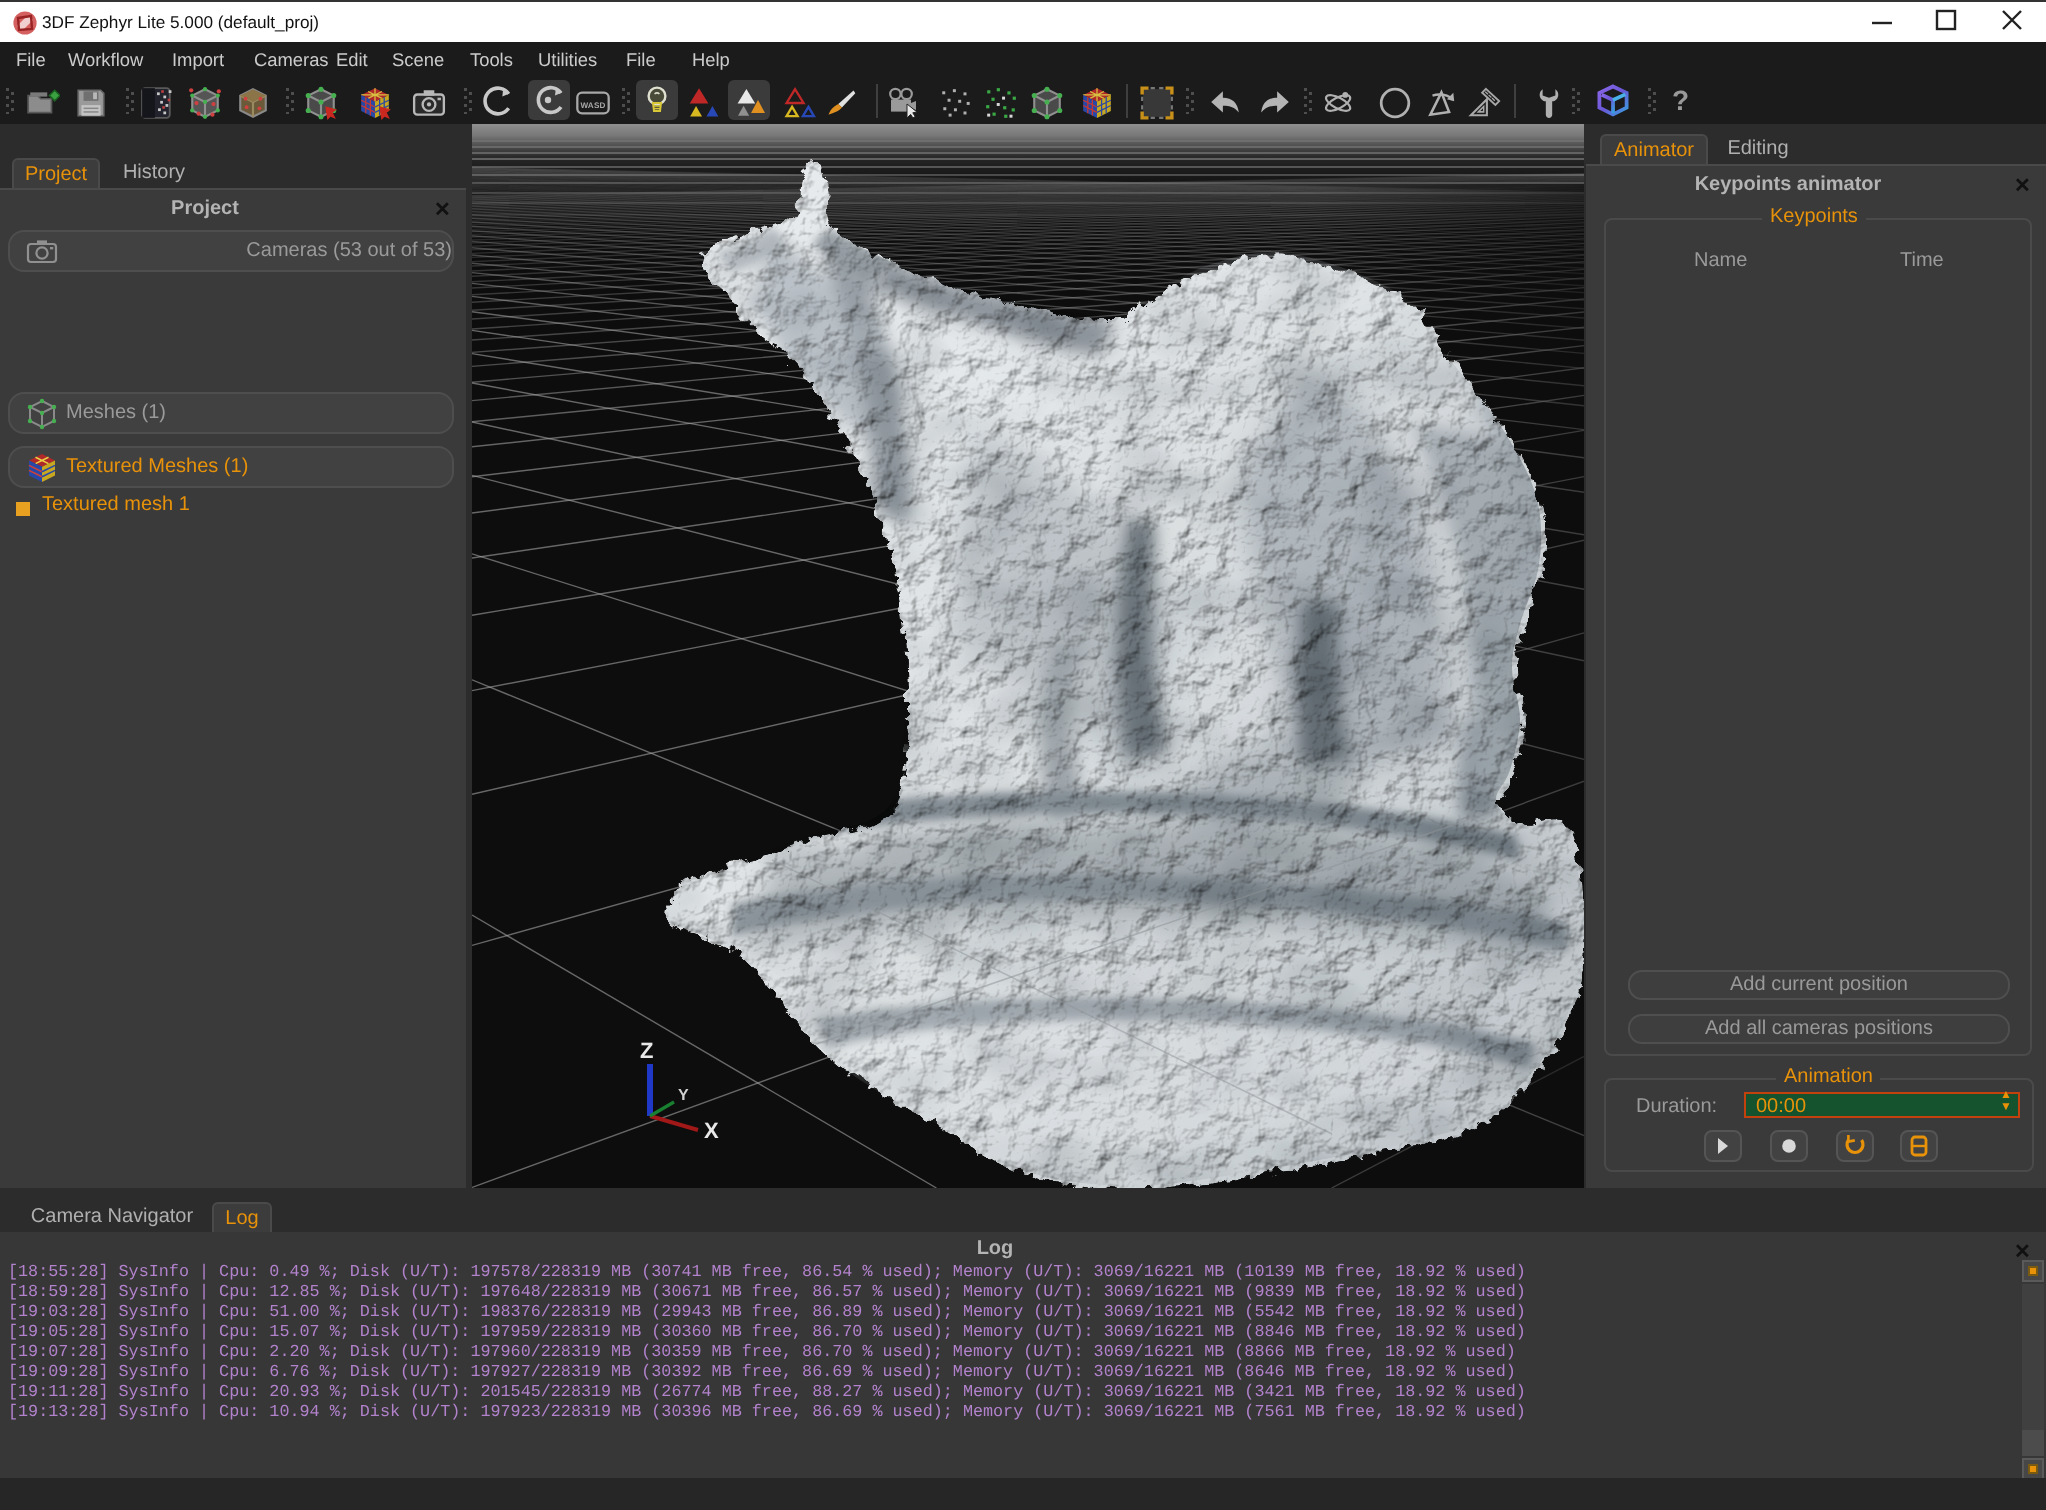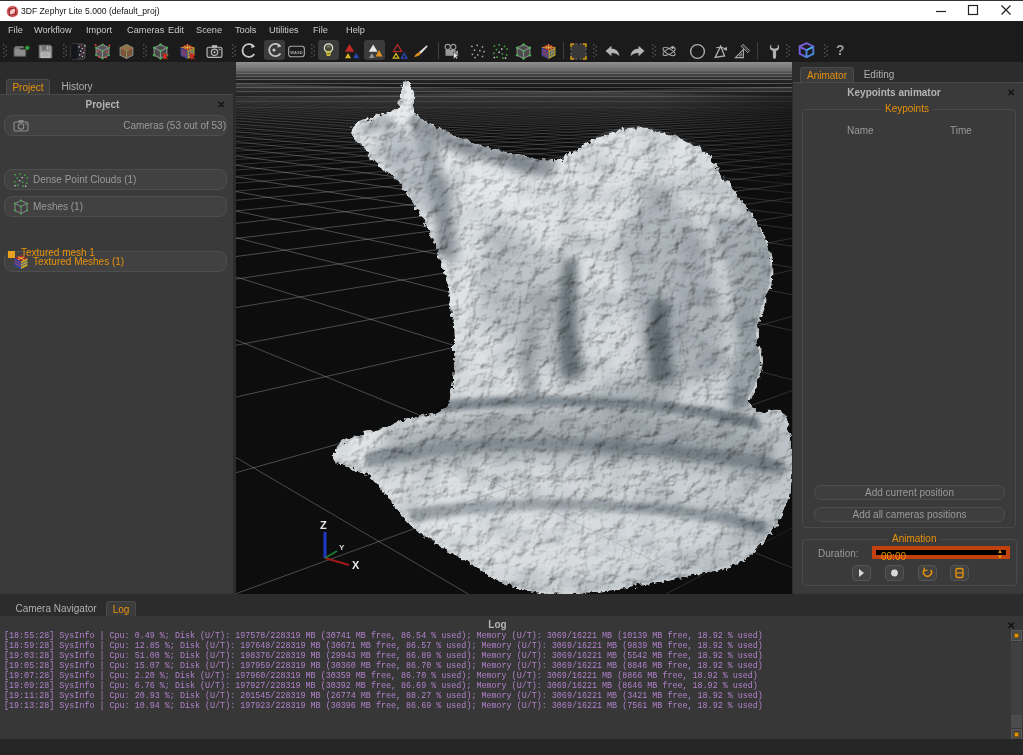"Dense Point Clouds (1)" div.lbtn { html: <div><svg> <g> <rect></rect> <rect></rect> <rect></rect> <rect></rect> <rect></rect> <rect></rect> <rect></rect> <rect></rect> <rect></rect> <rect></rect> </g> <g> <rect></rect> <rect></rect> <rect></rect> <rect></rect> </g> </svg>Dense Point Clouds (1)</div> -> none }
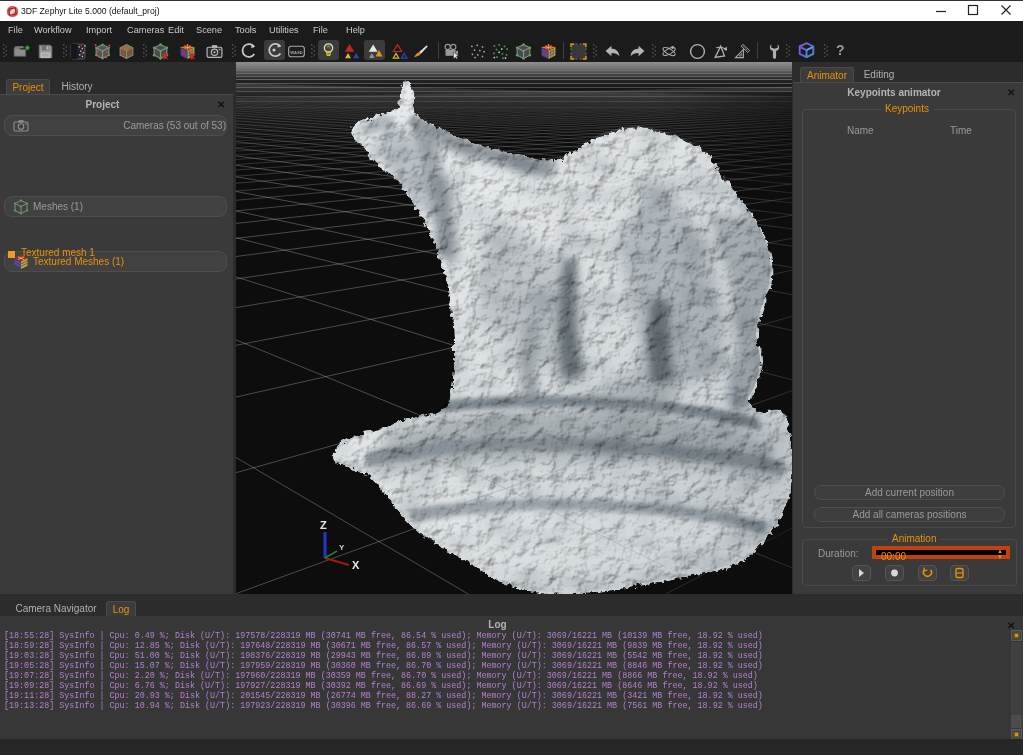"Textured Meshes (1)" div.lbtn { margin-top: 28px -> none }
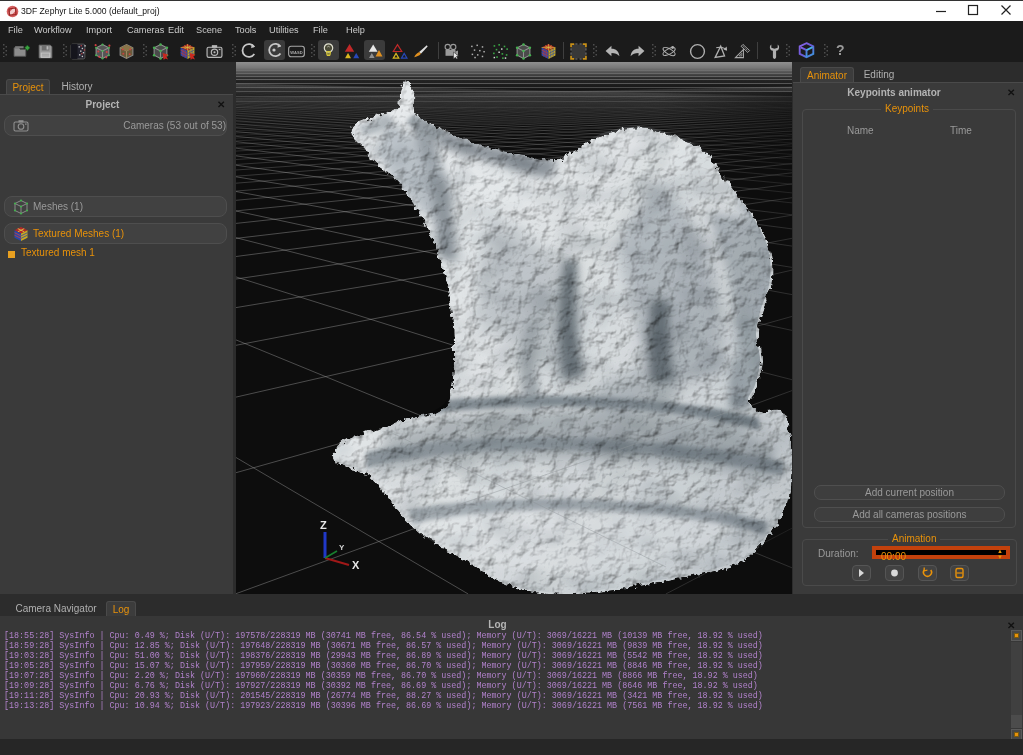"00:00" div { background: #000000 -> #14532d; border: 4px solid #c2410c -> 1px solid #c2410c }
